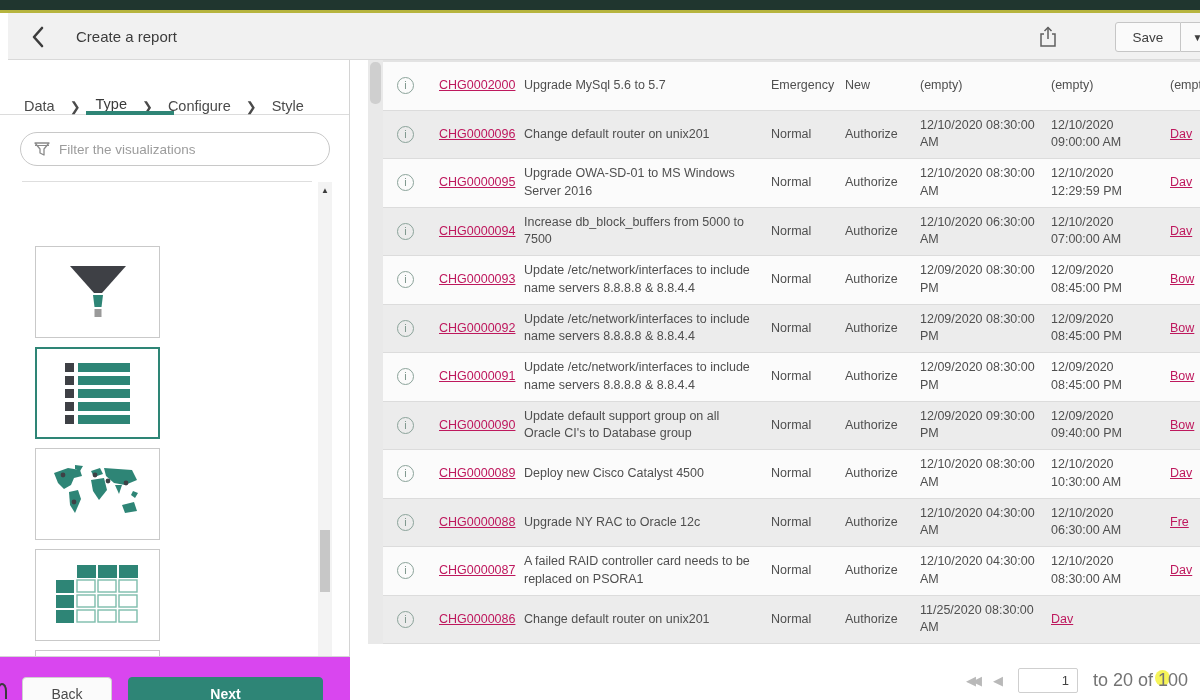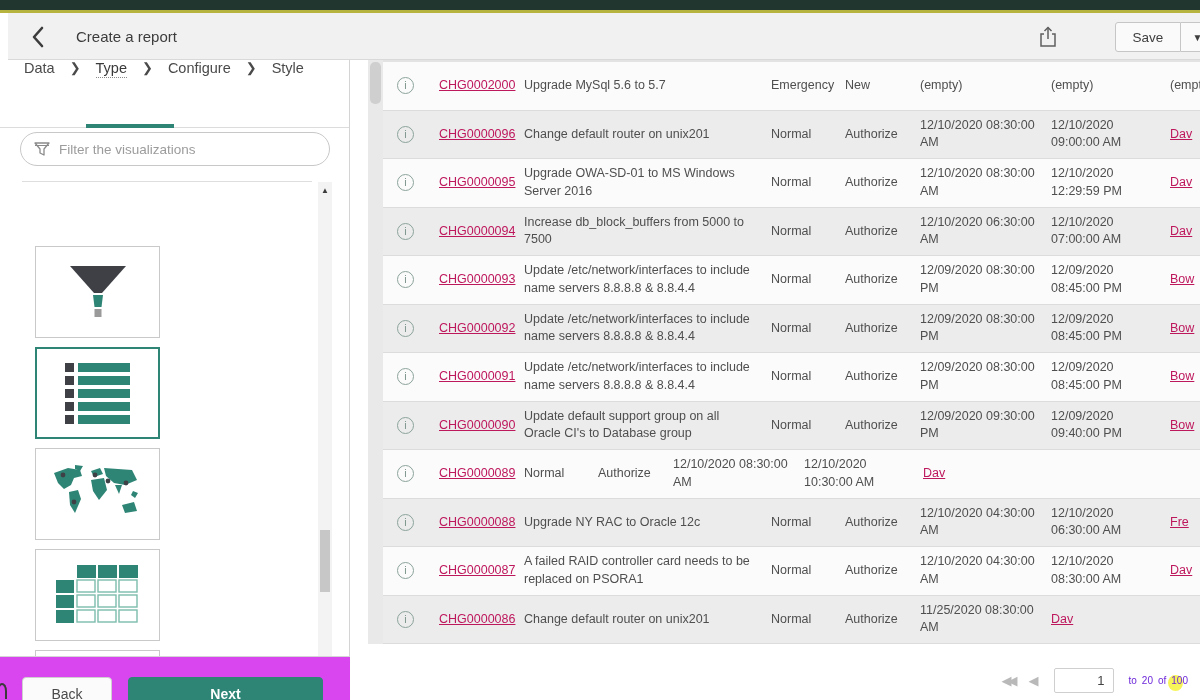"Data" .crumb-row { align-items: flex-start -> flex-end; height: 68px -> 55px }
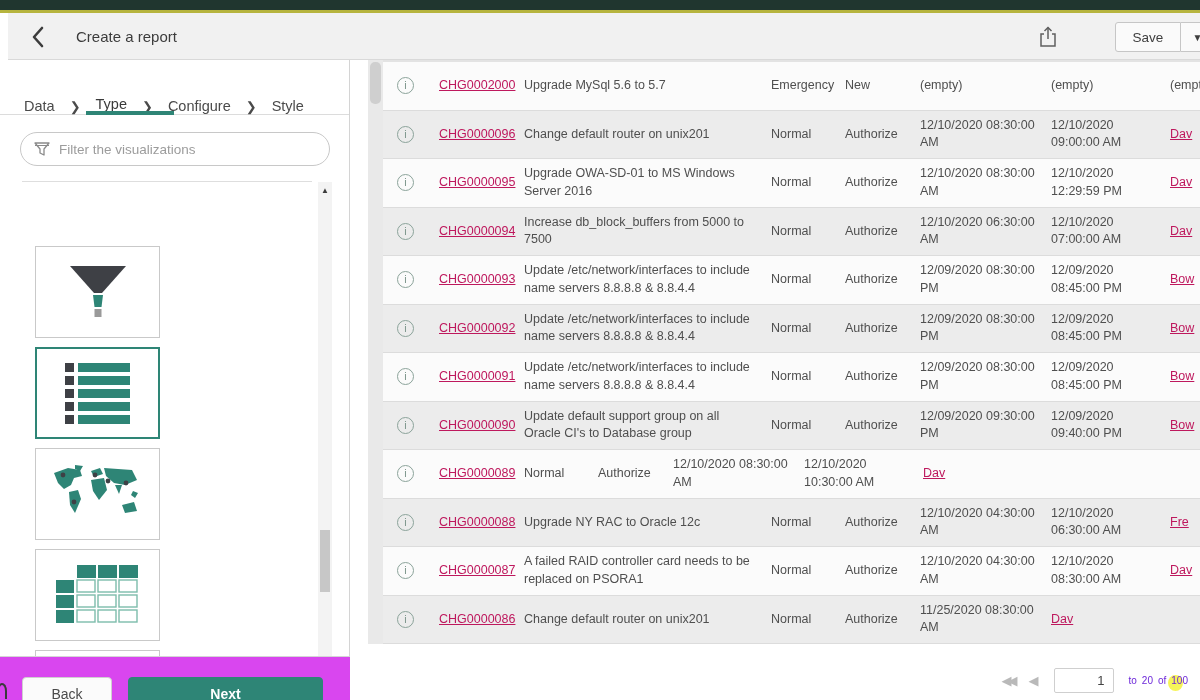"Deploy new Cisco Catalyst 4500" div.cell { html: none -> <div>Deploy new Cisco Catalyst 4500</div> }
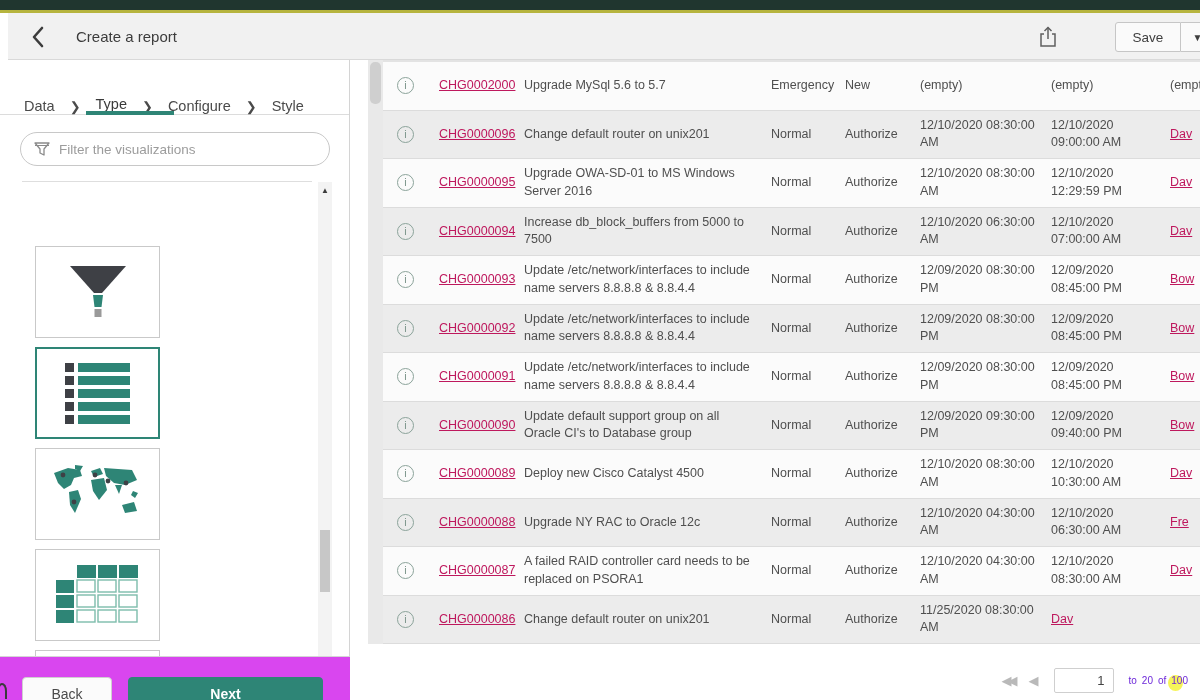"to" .pg-text { color: #6d28d9 -> #737373; font-size: 10px -> 18px }
